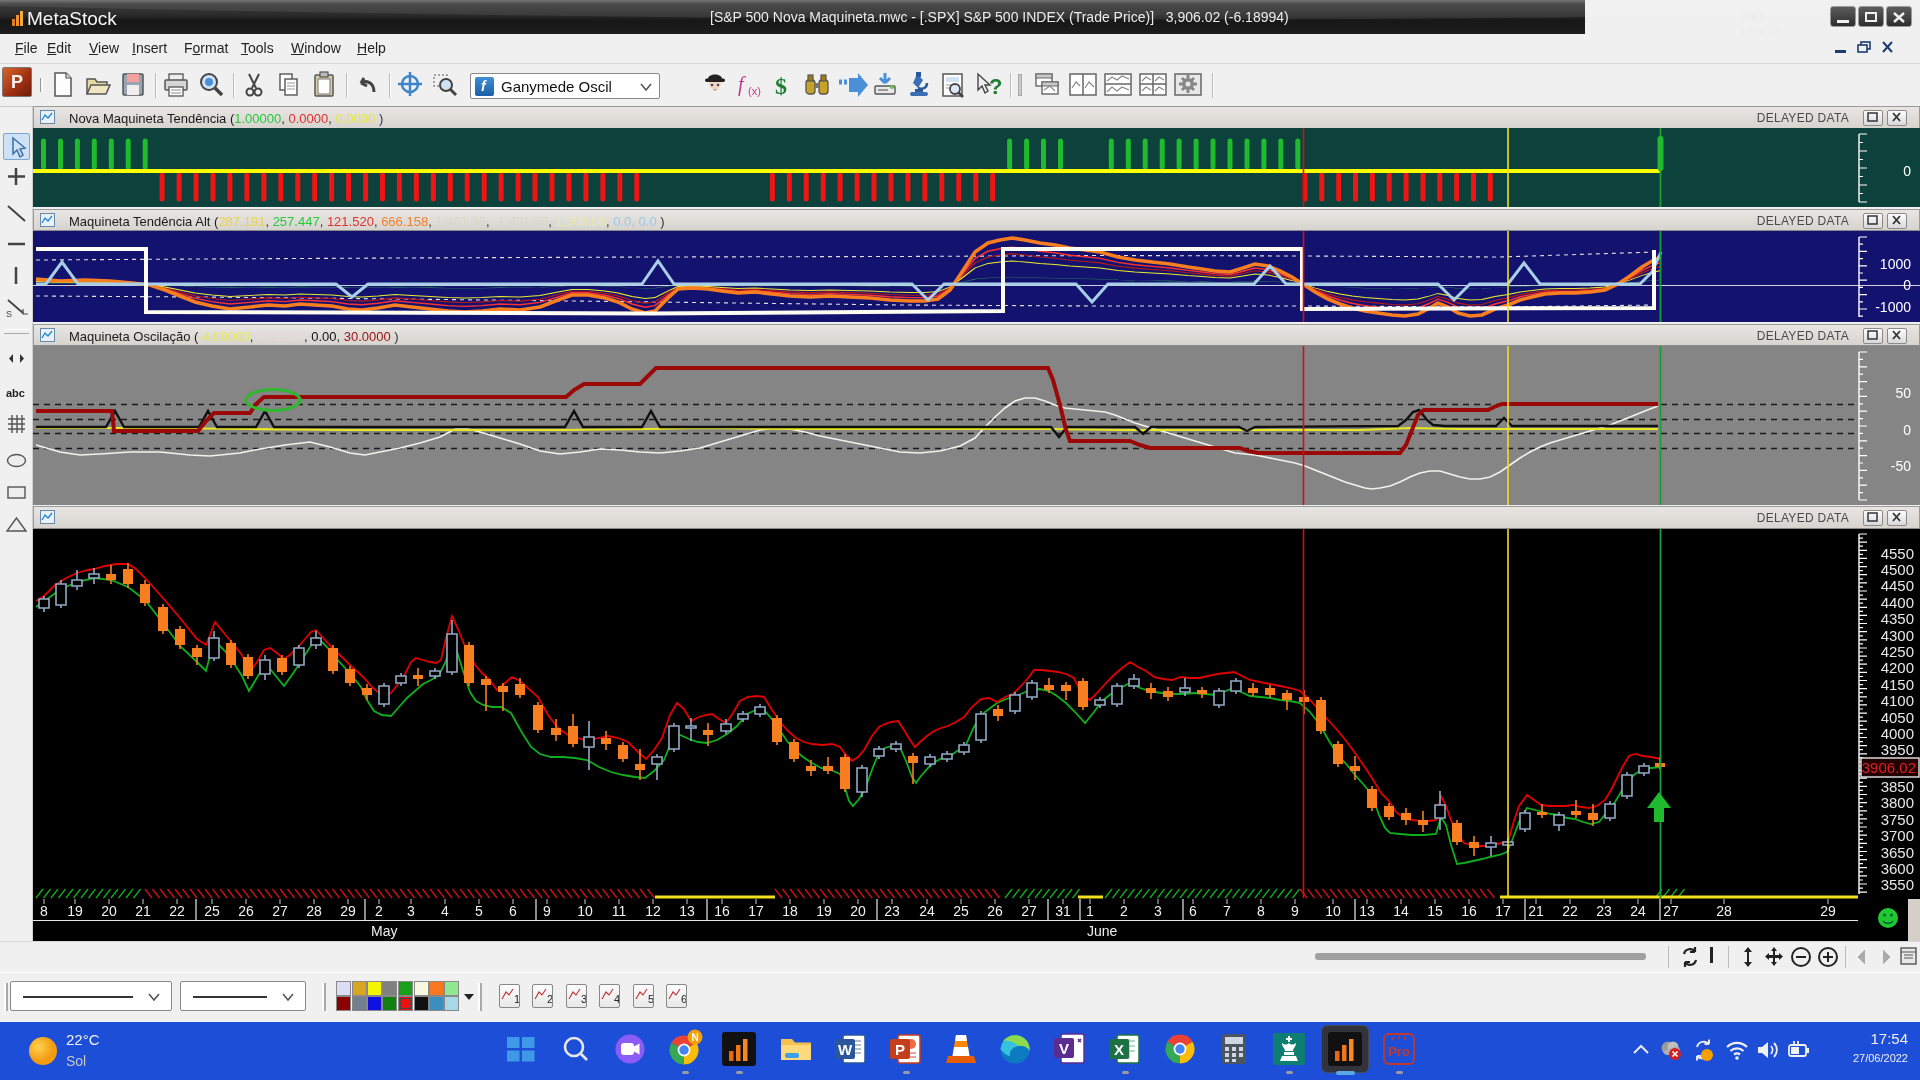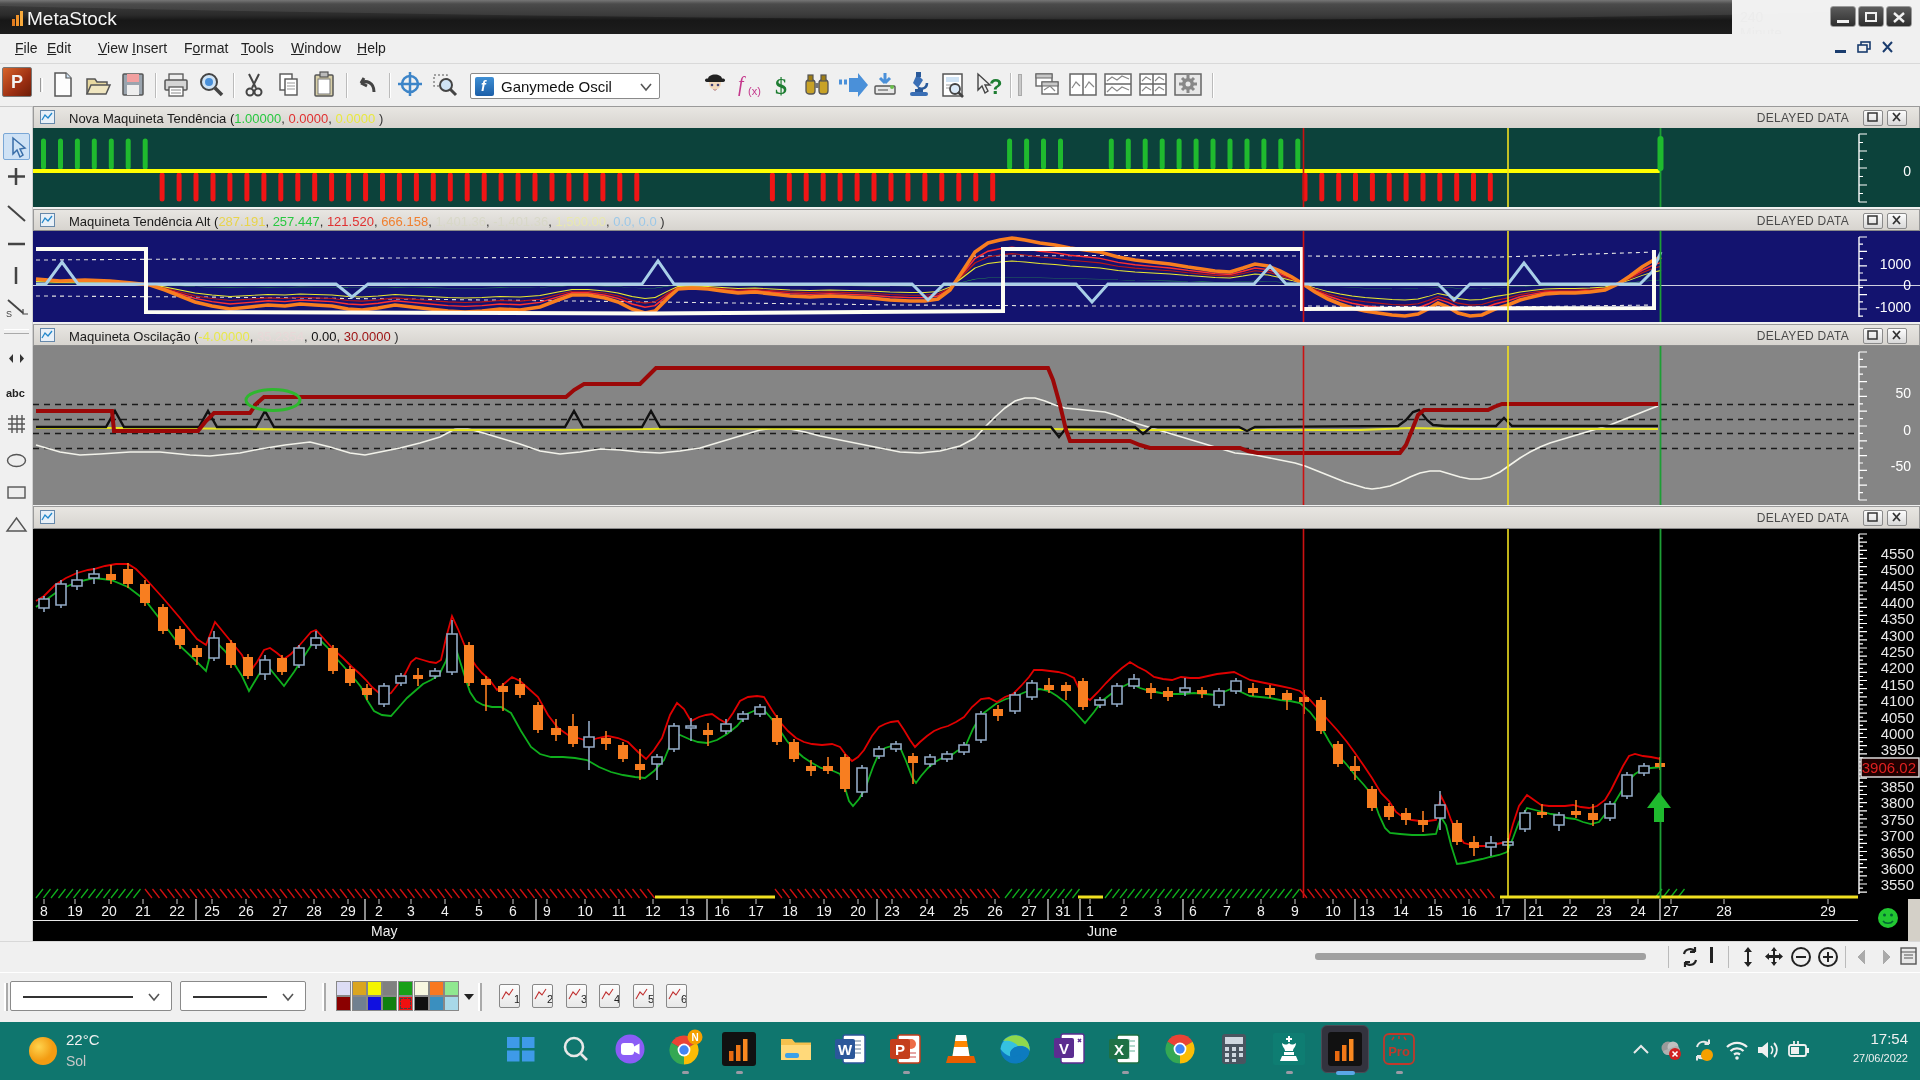"MetaStock" .titlebar { width: 1732px -> 1585px }
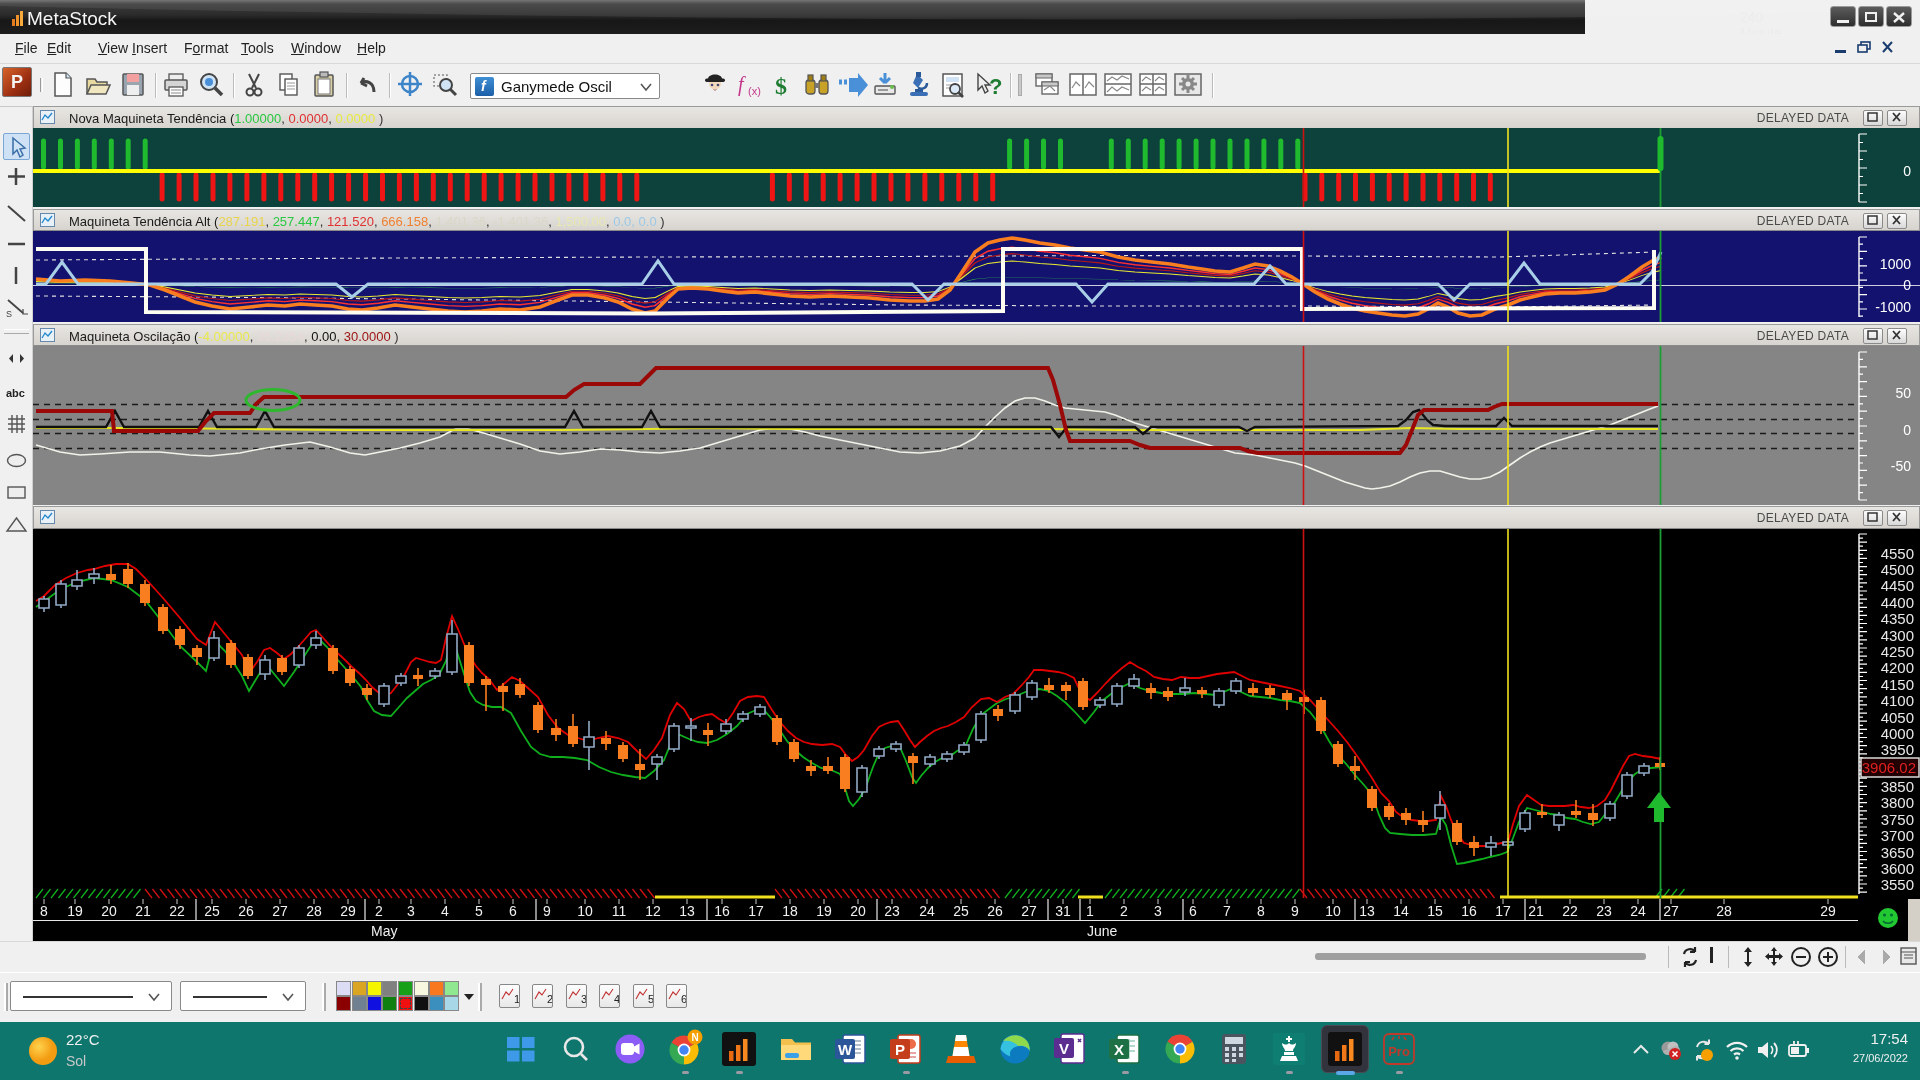"[S&P 500 Nova Maquineta.mwc -" div.abs { html: none -> <div>[S&amp;P 500 Nova Maquineta.mwc - [.SPX] S&amp;P 500 INDEX (Trade Price)]&nbsp;&nbsp; 3,906.02 (-6.18994)</div> }
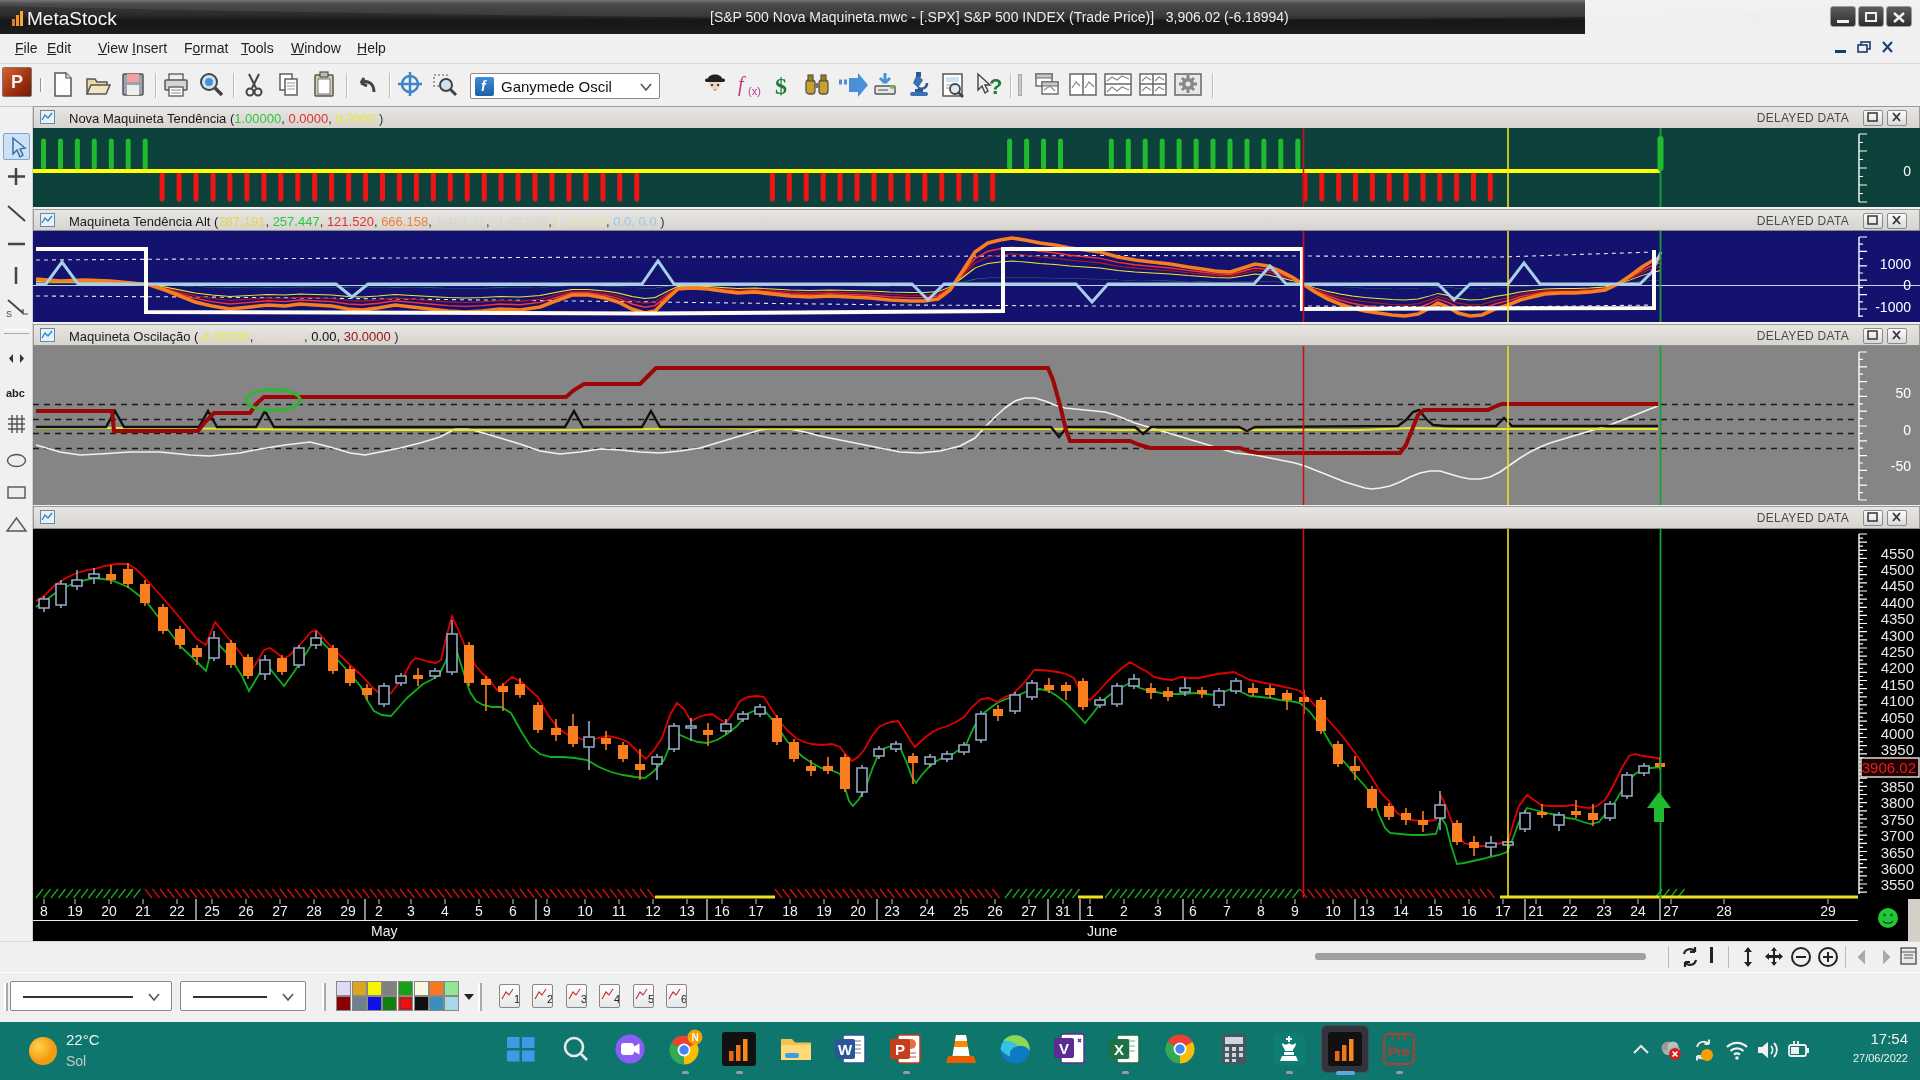"View" div.menuitem { left: 98px -> 89px }
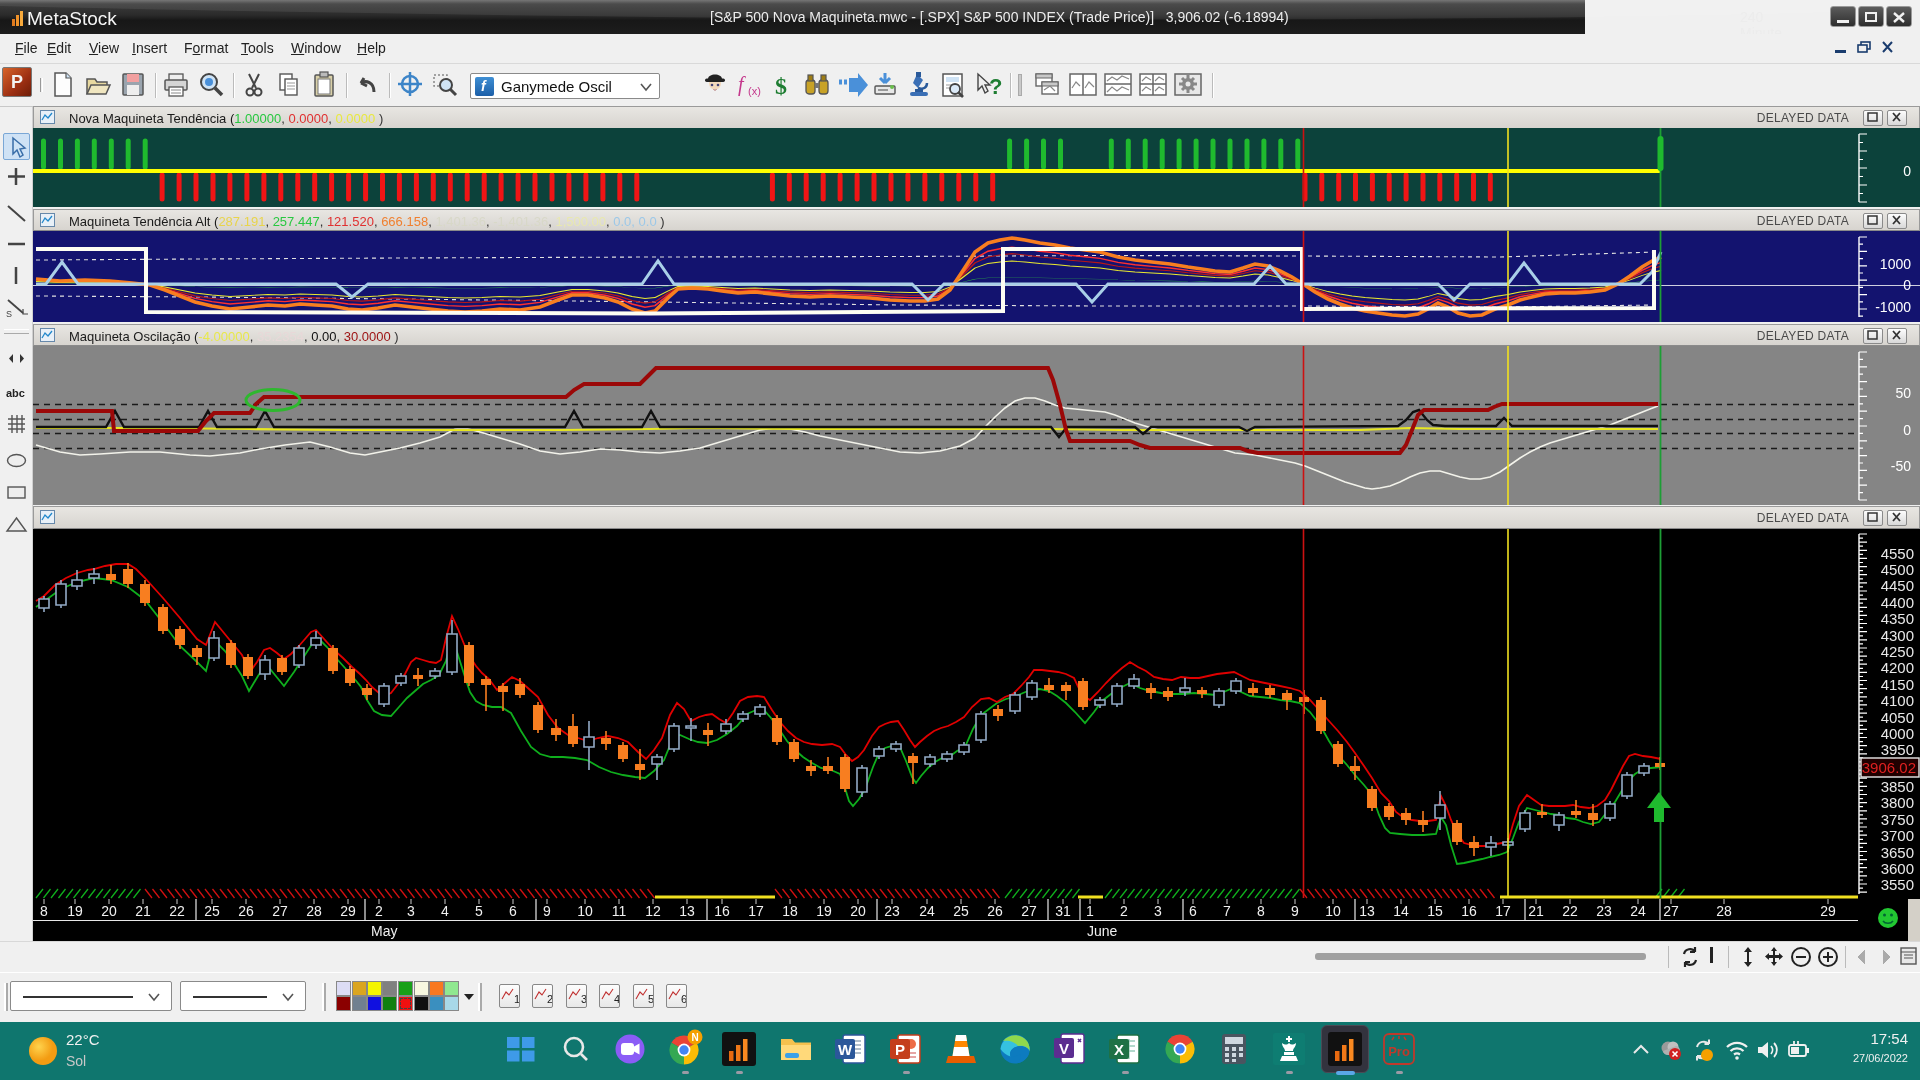"22°C" .taskbar { background: #0f766e -> #1d4ed8 }
